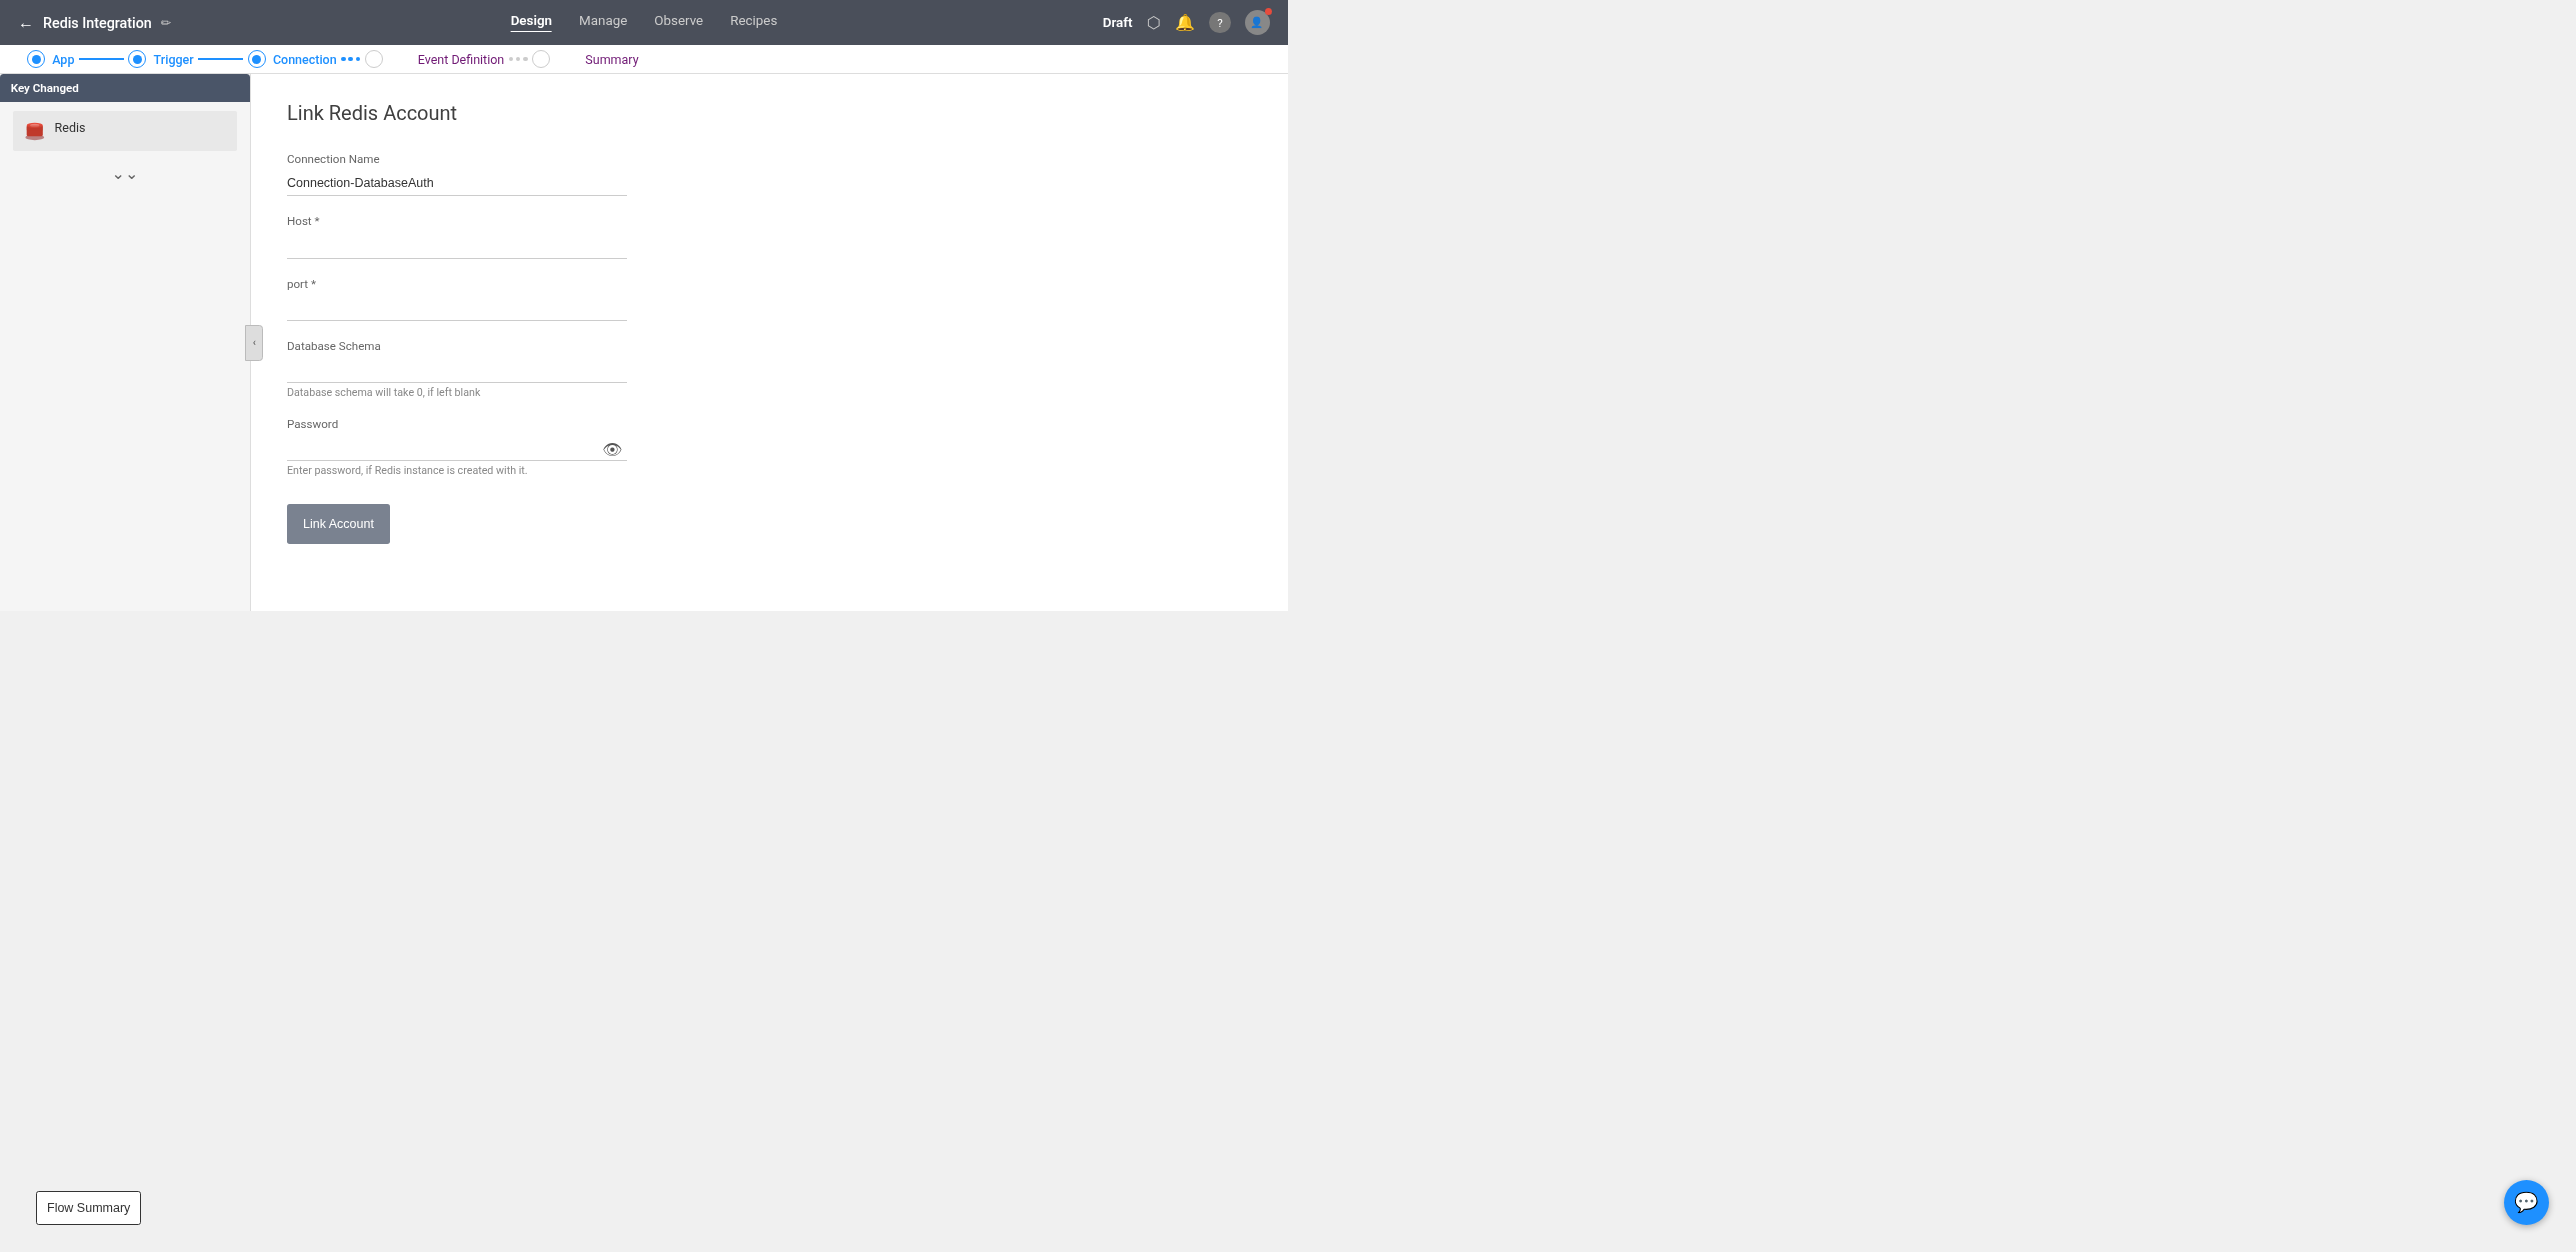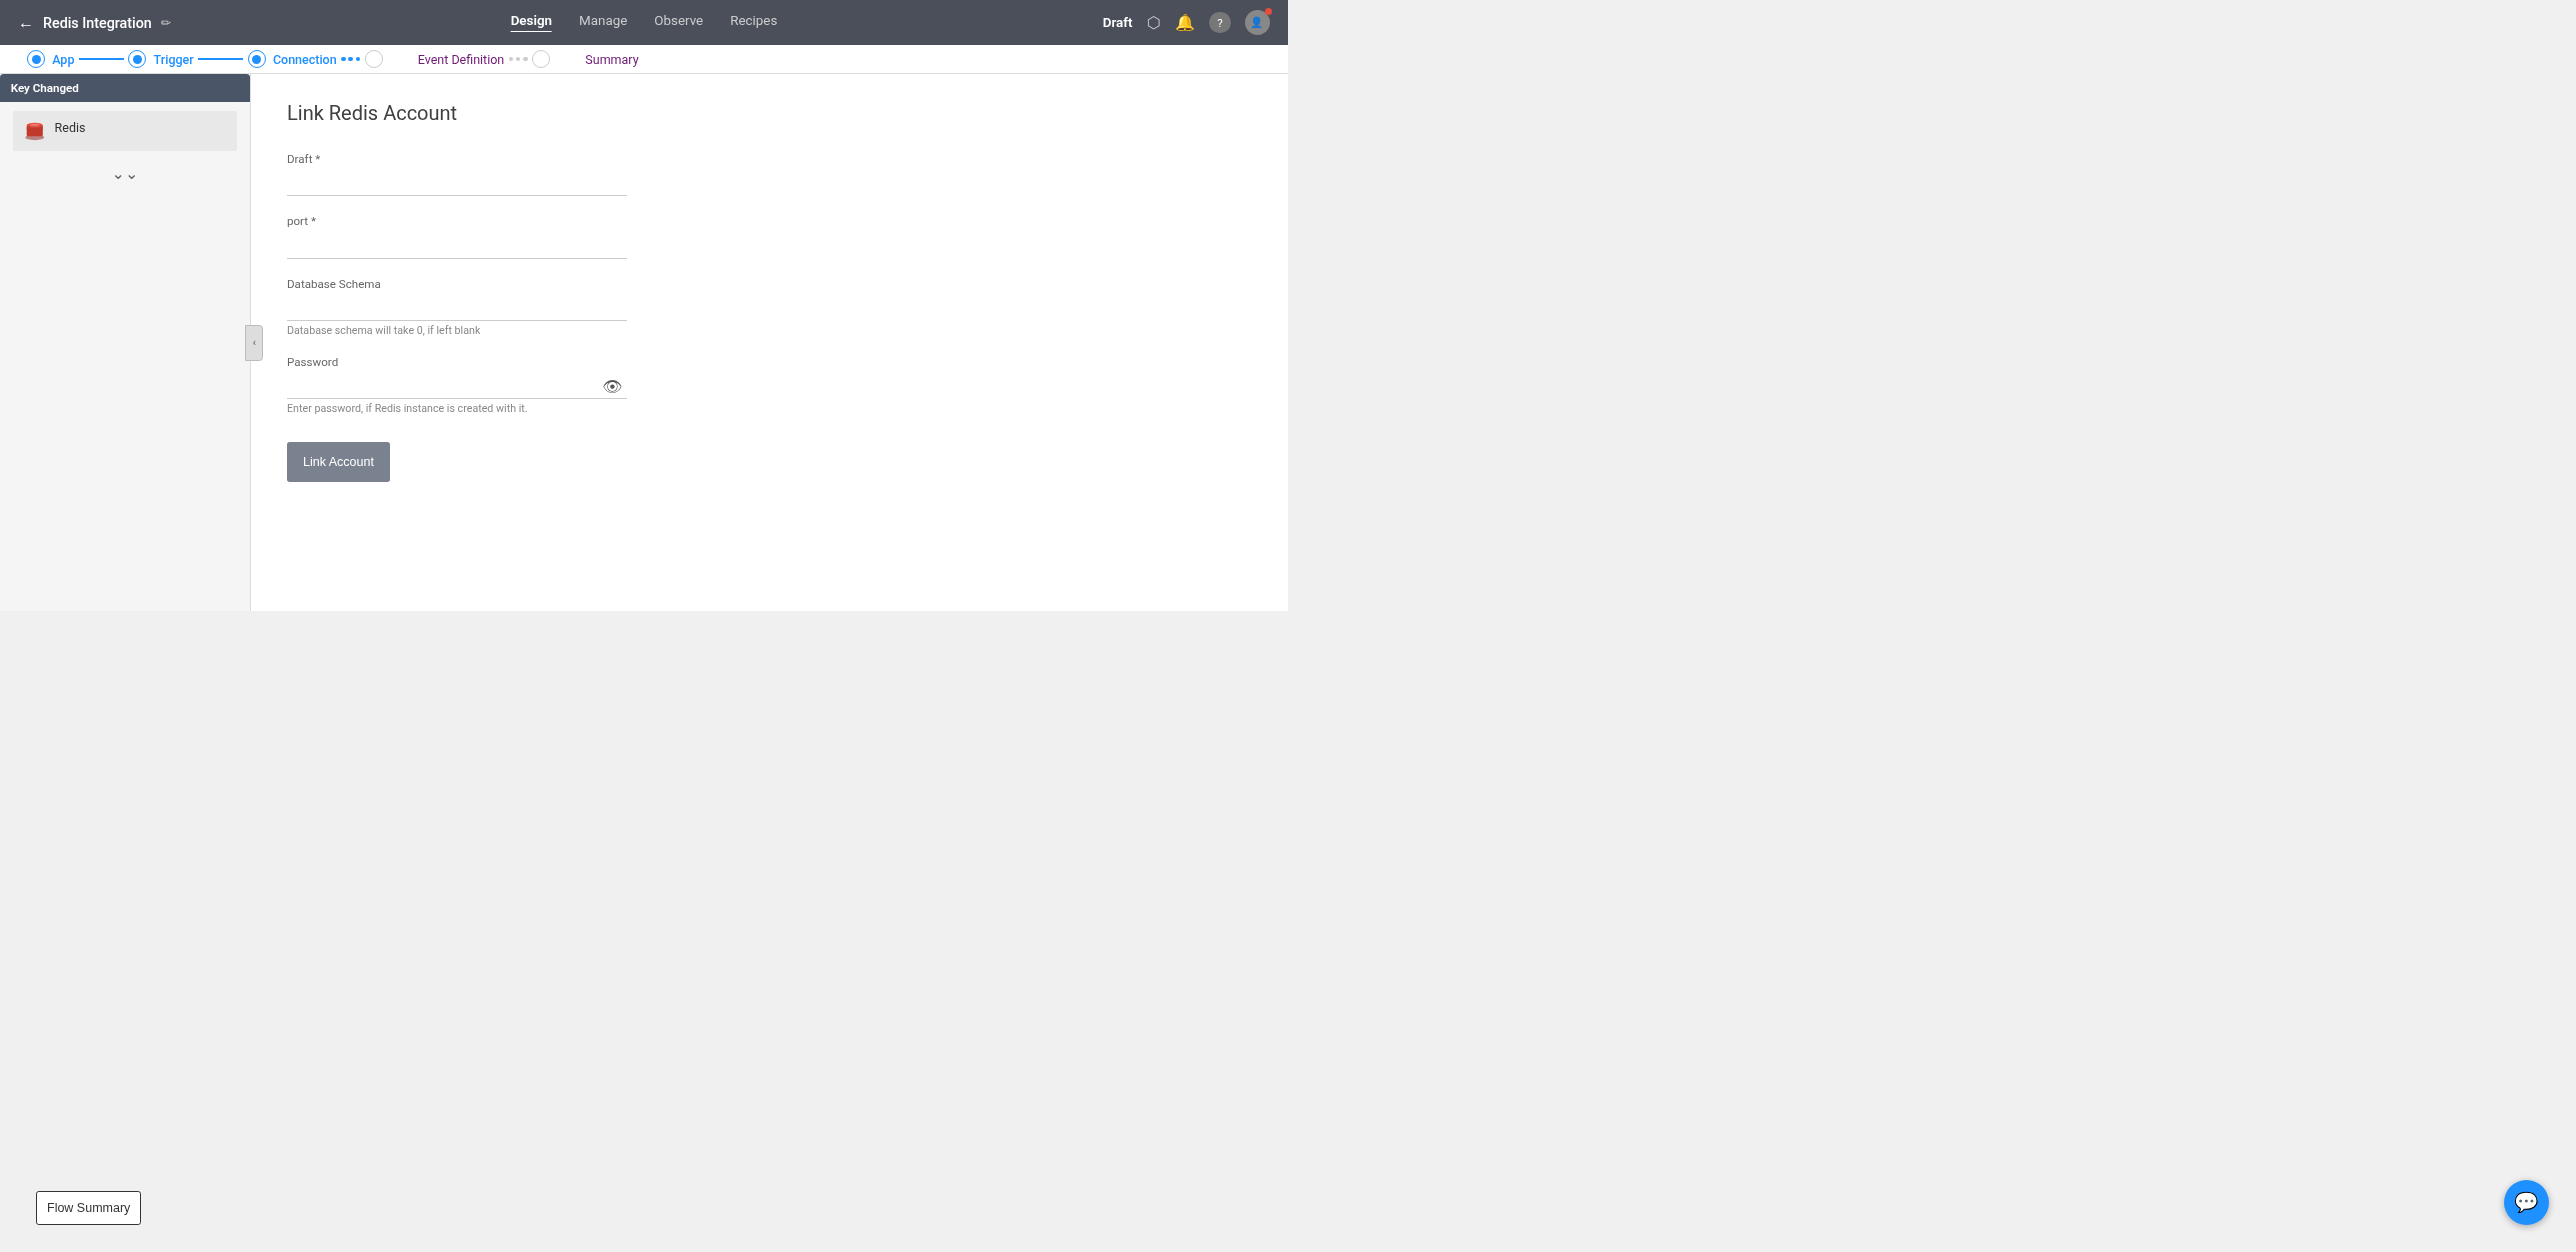"Connection Name" div.form-group { html: none -> <div> <label>Connection Name</label> <input> </div> }
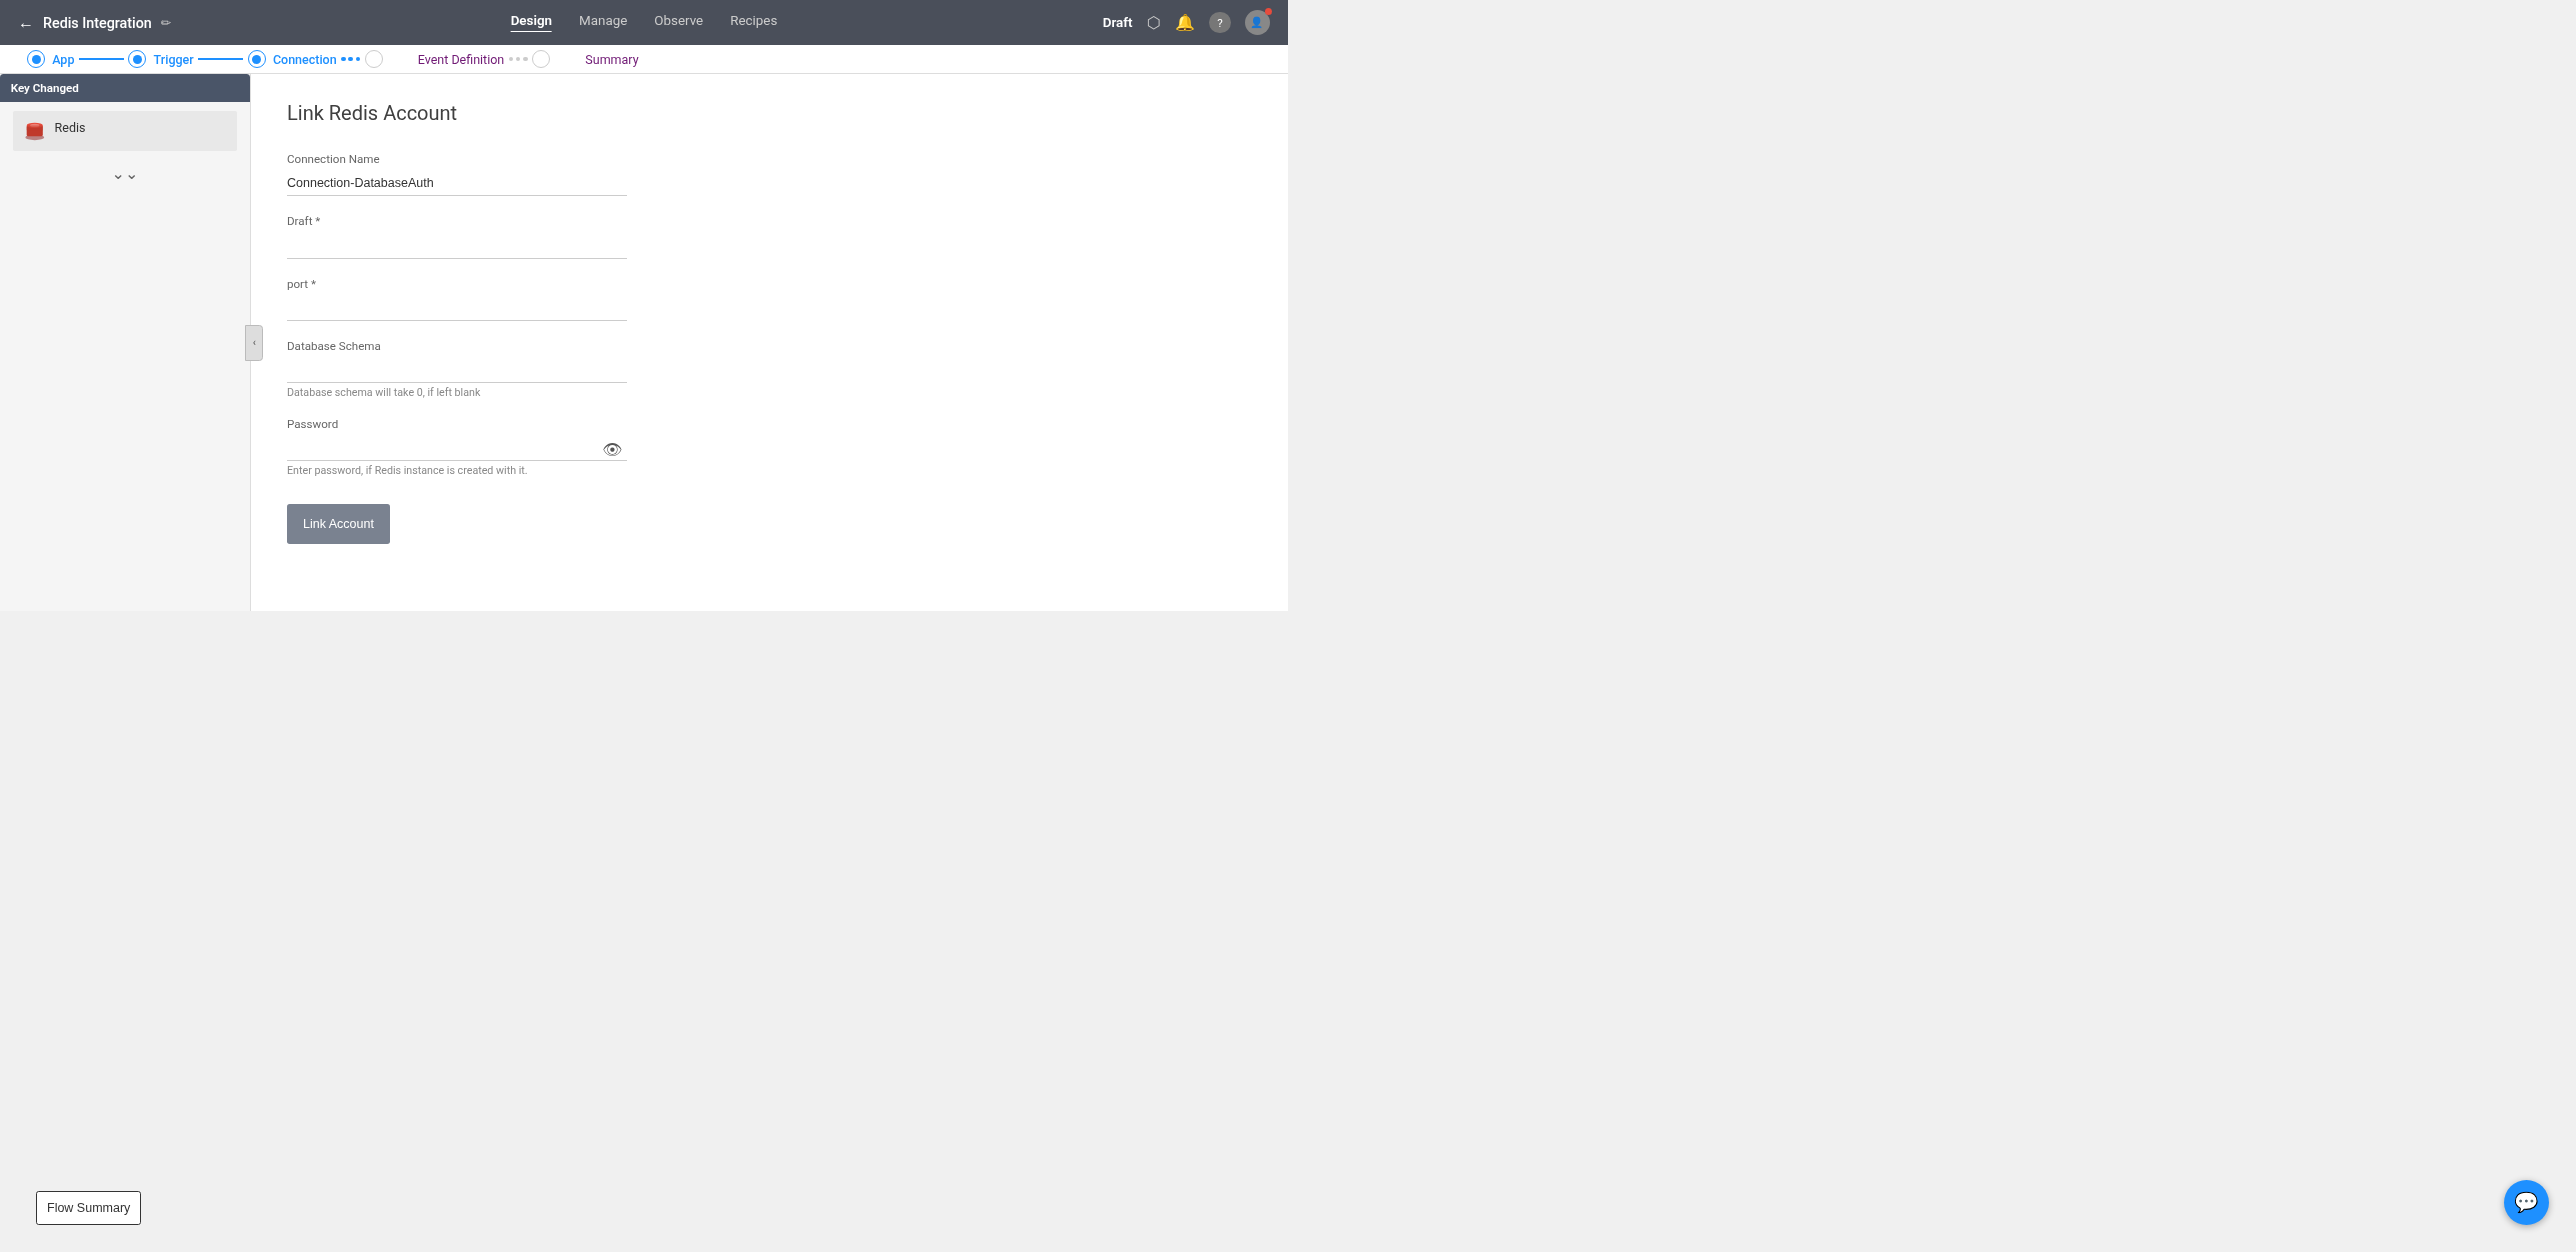"Draft *" label.form-label { text: Draft -> Host }
